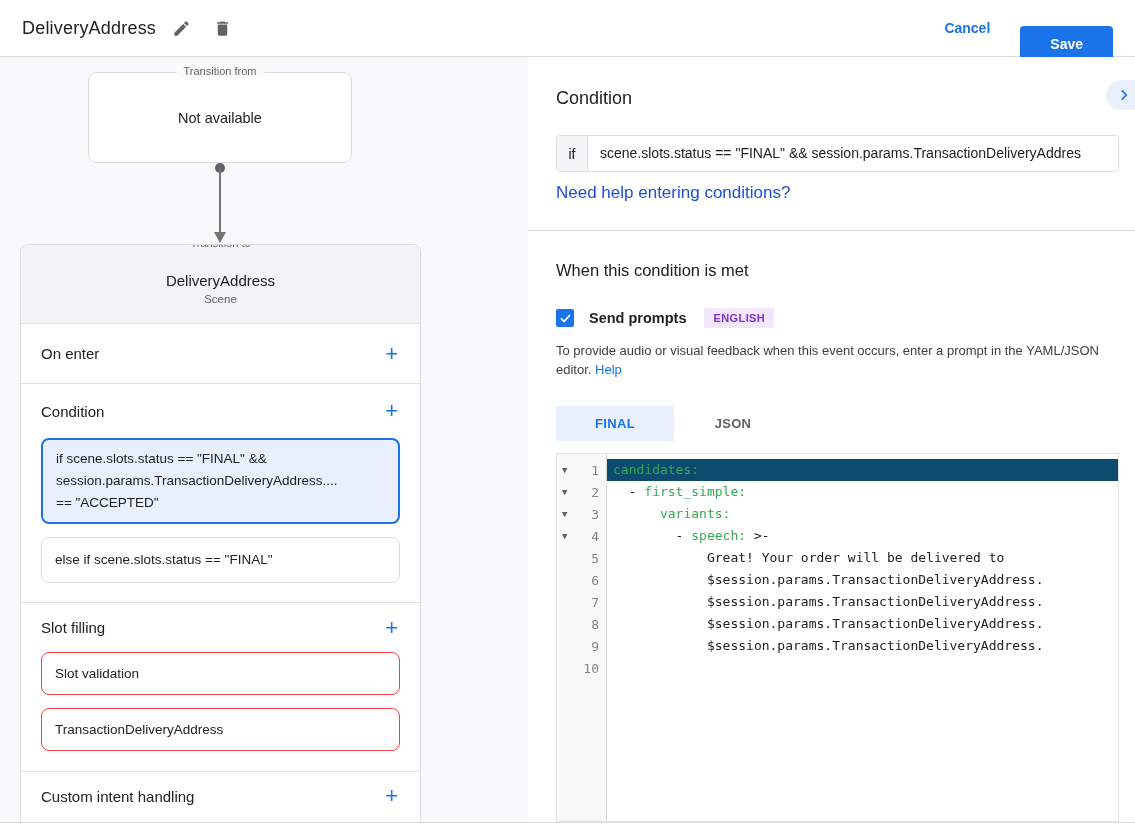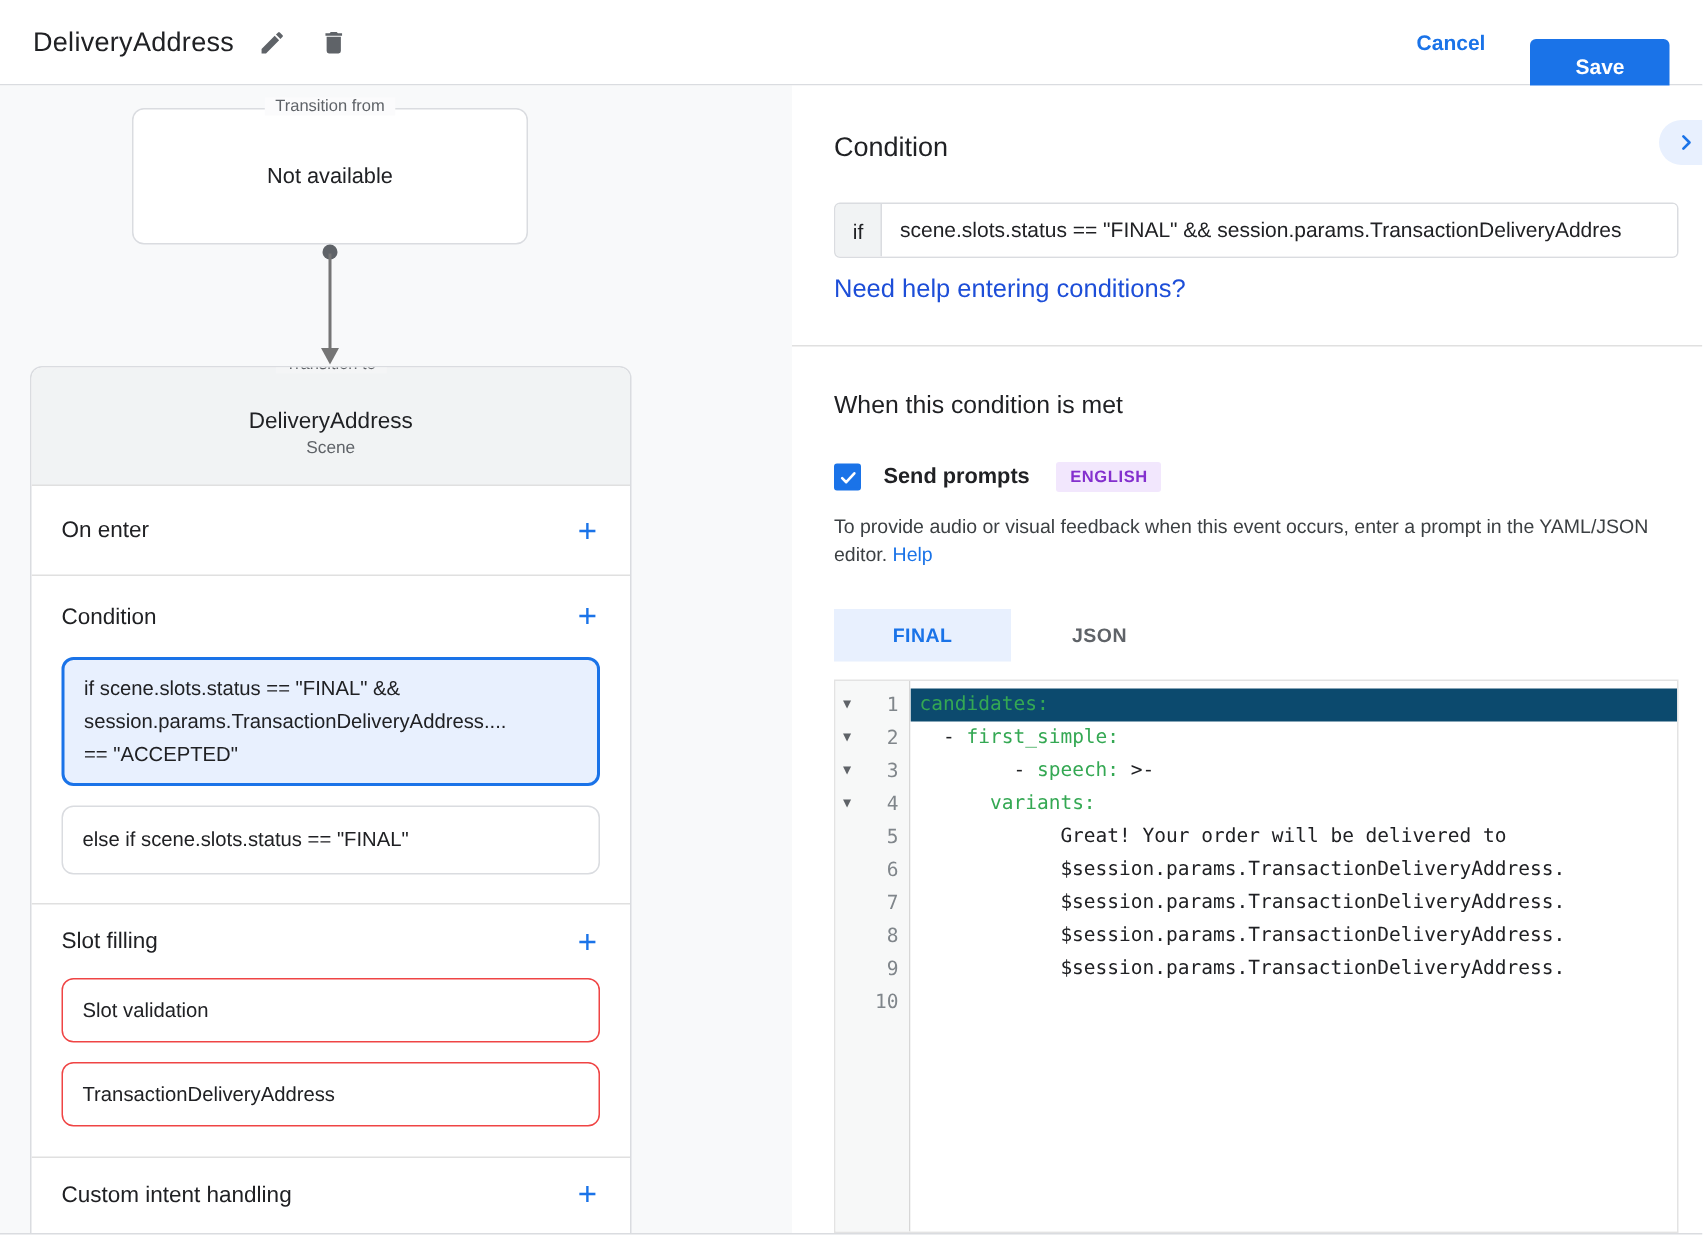"- speech: >-" div.c-line { order: before "variants:" -> after "variants:" }
